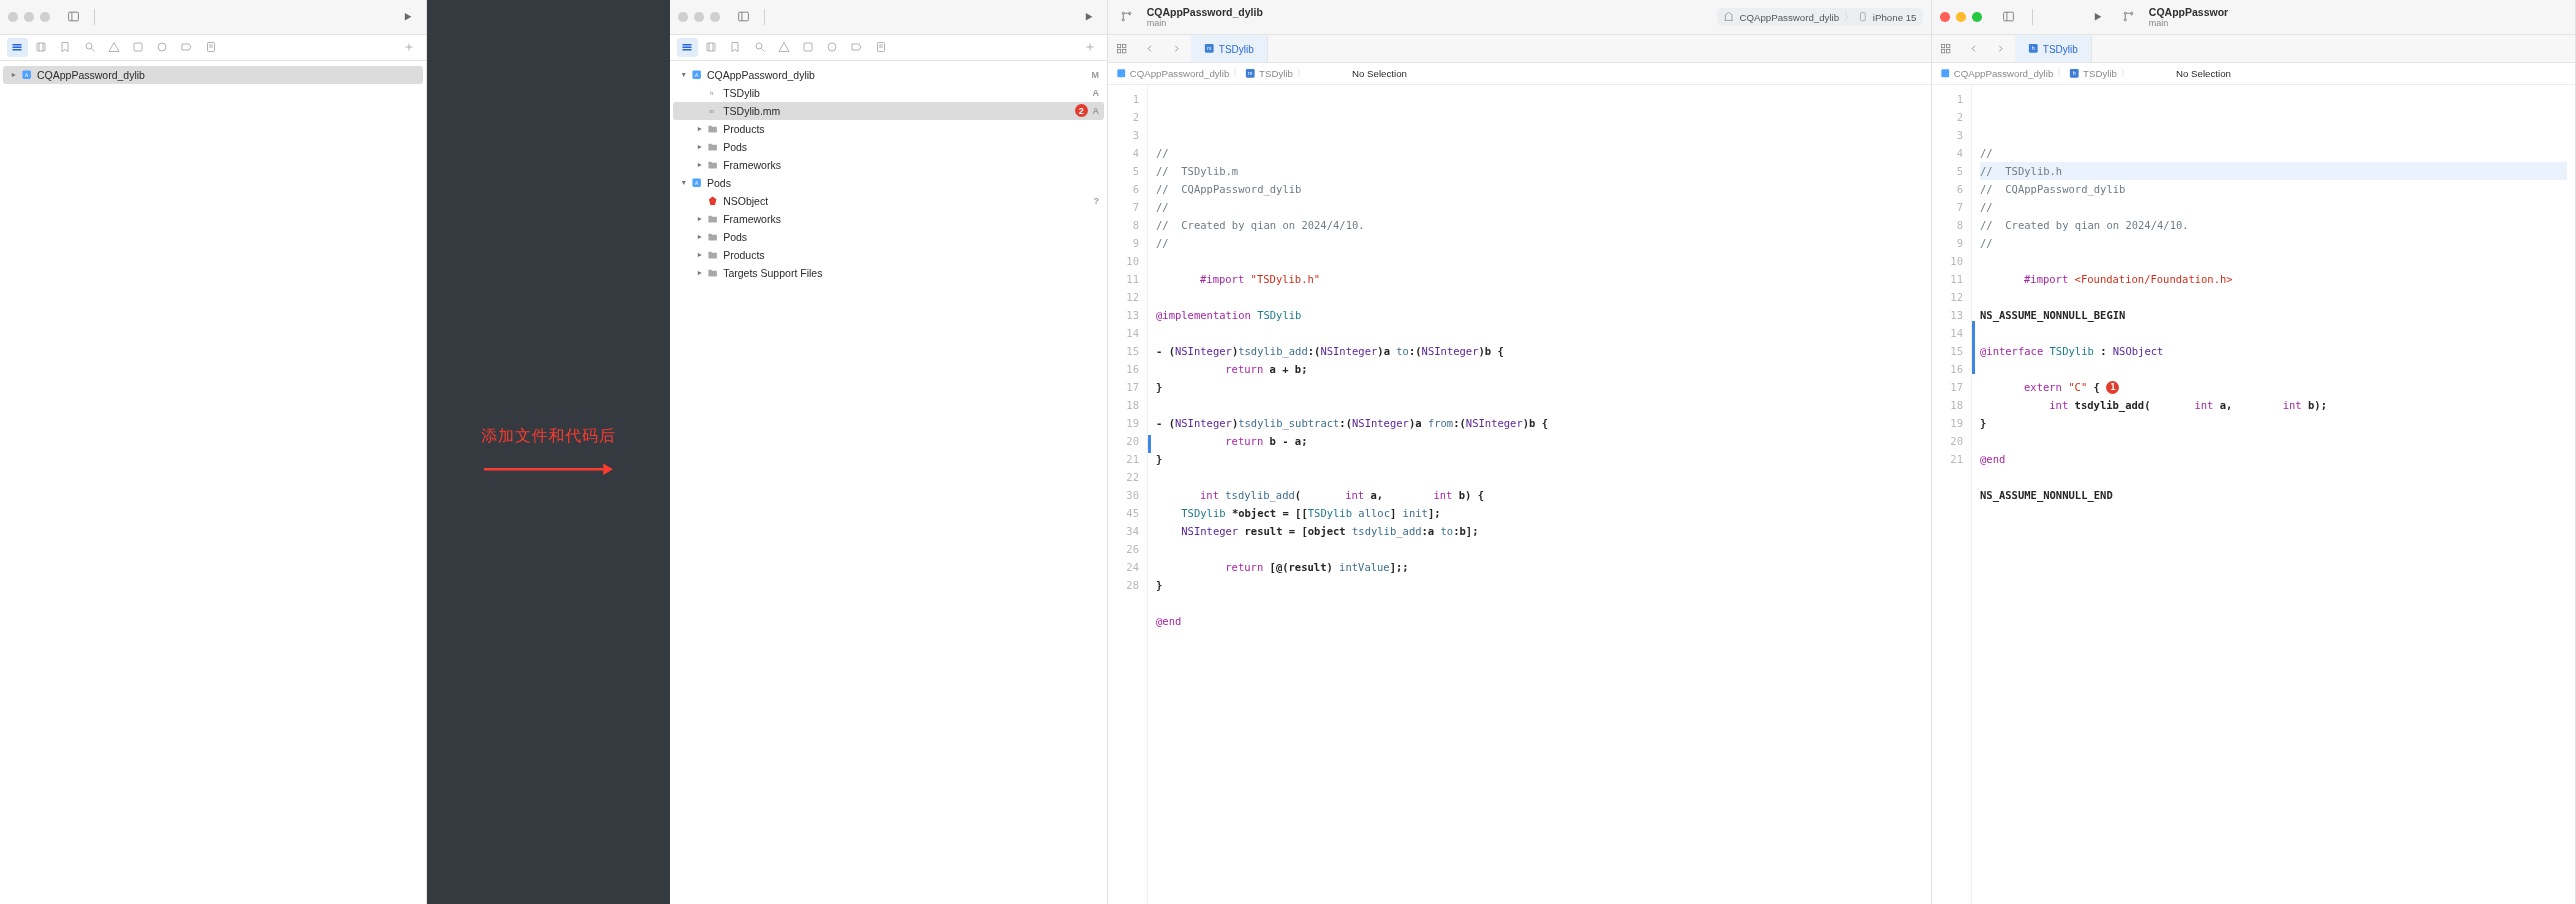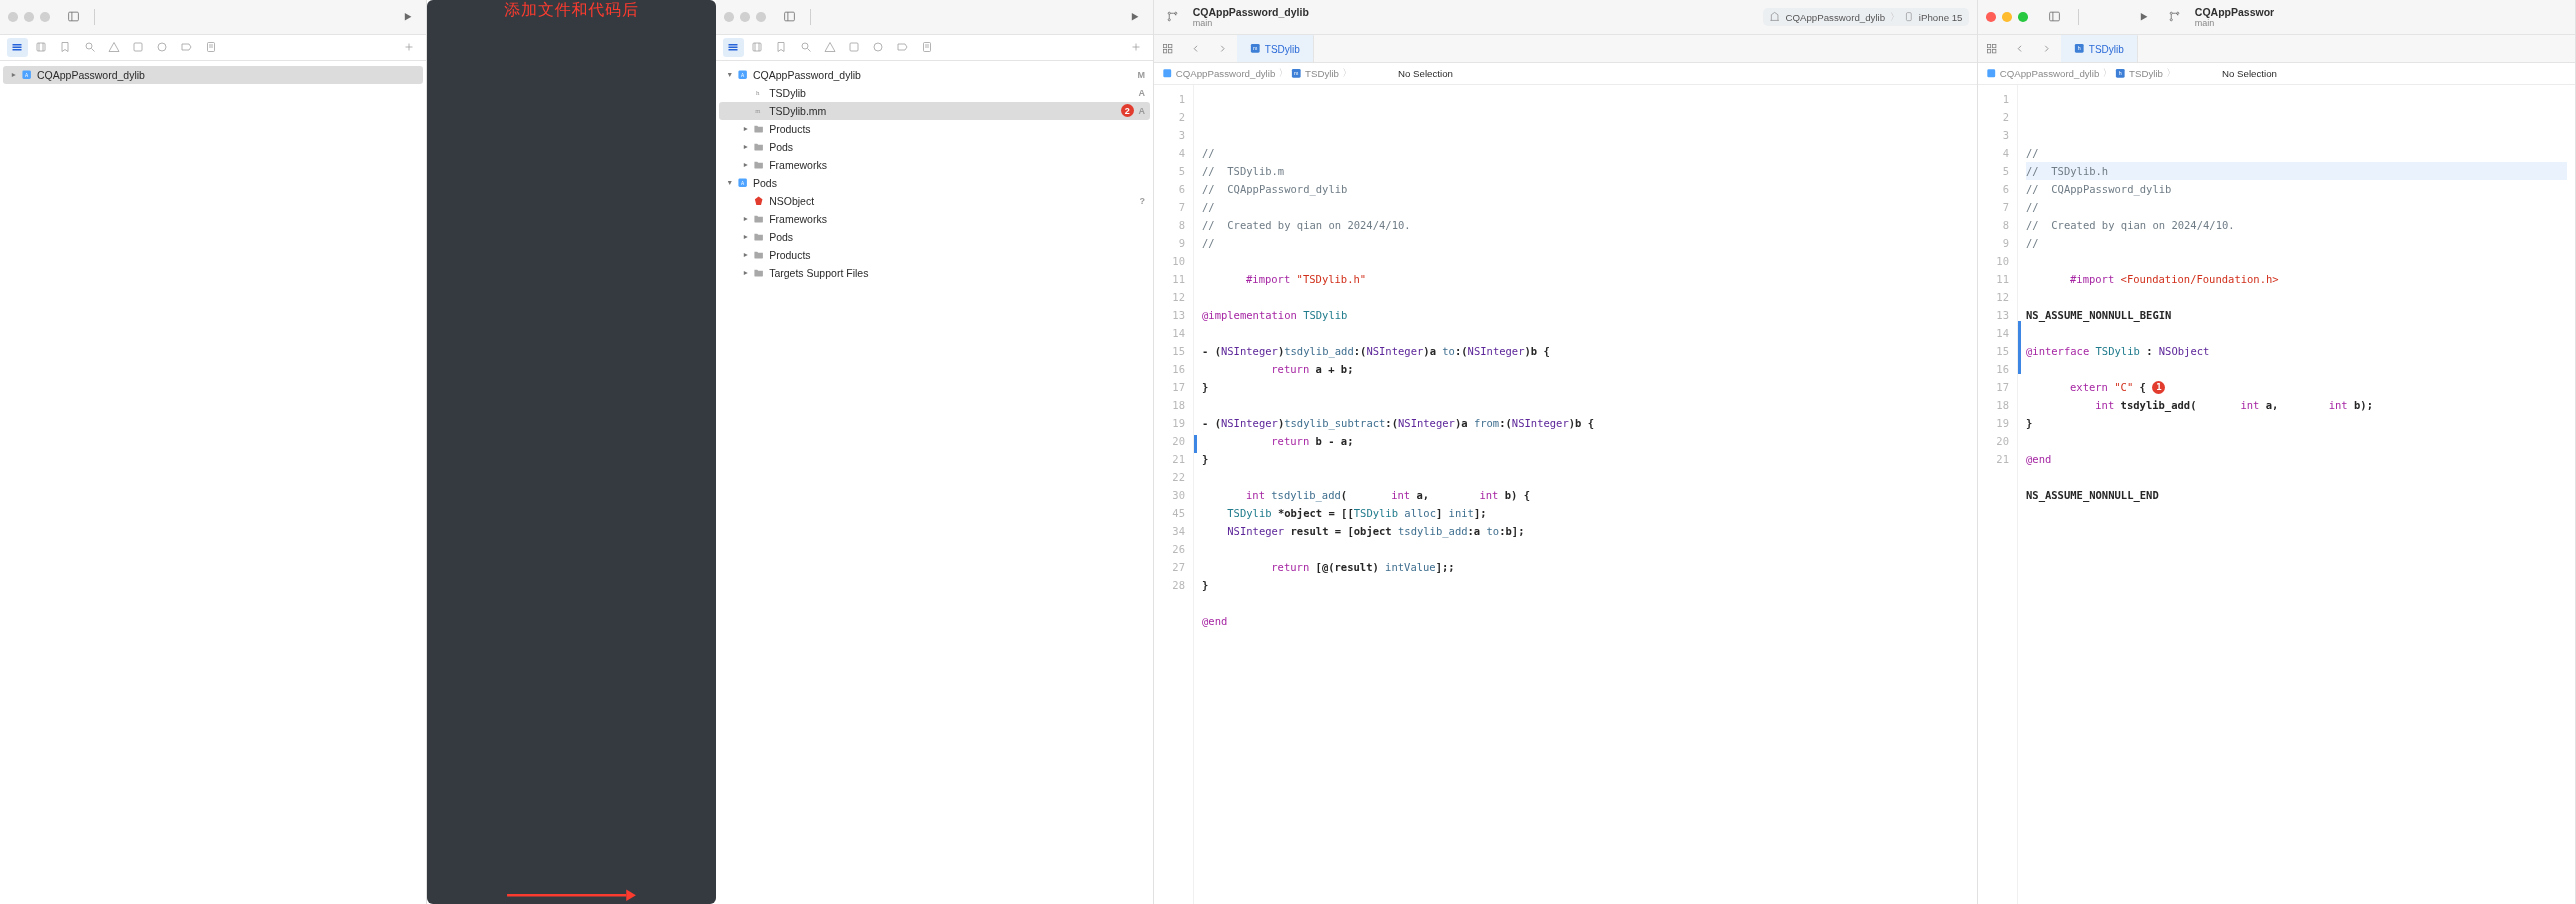"添加文件和代码后" .gap { border-radius: 6px -> none; justify-content: space-between -> center; width: 289px -> 243px }
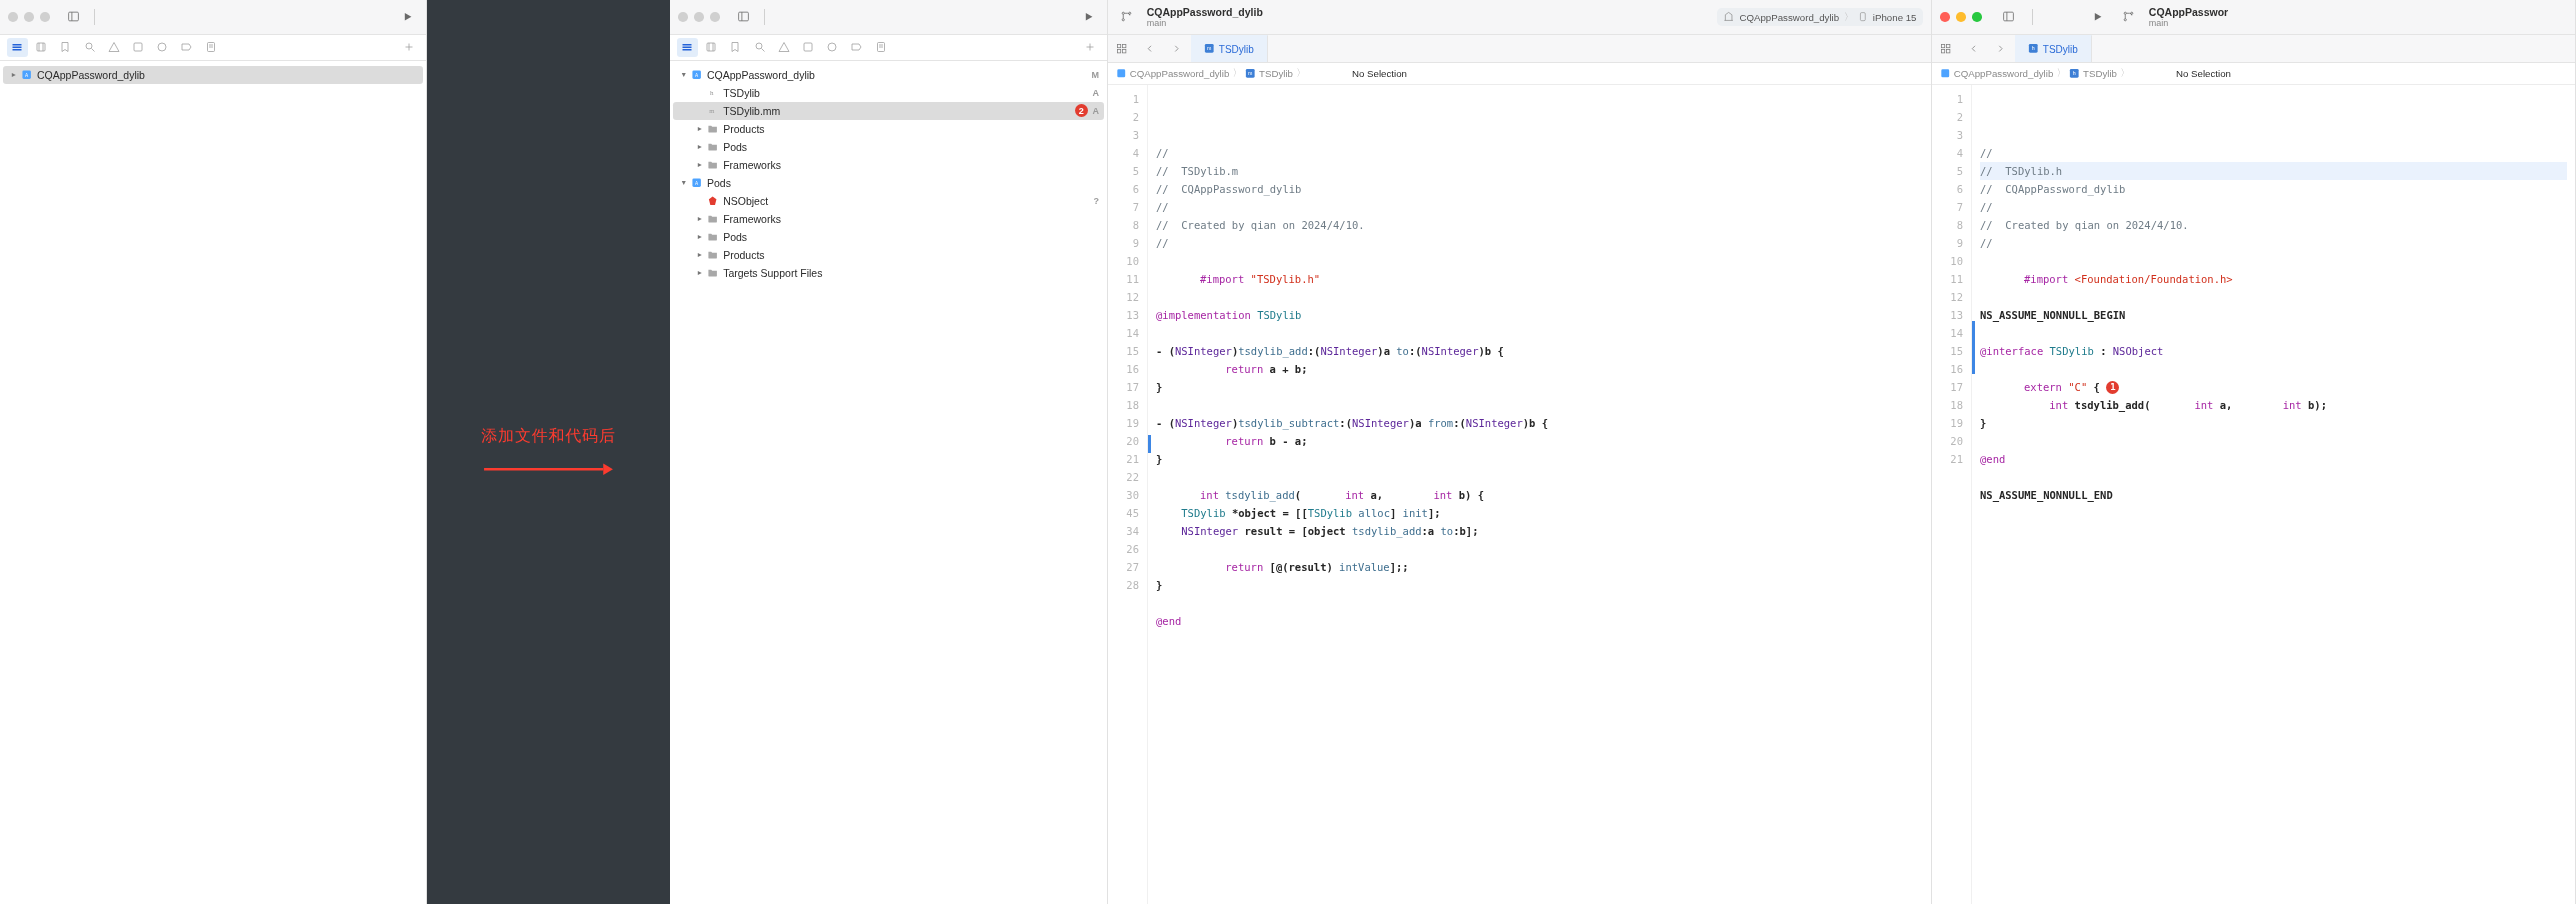"27" div { text: 27 -> 24 }
